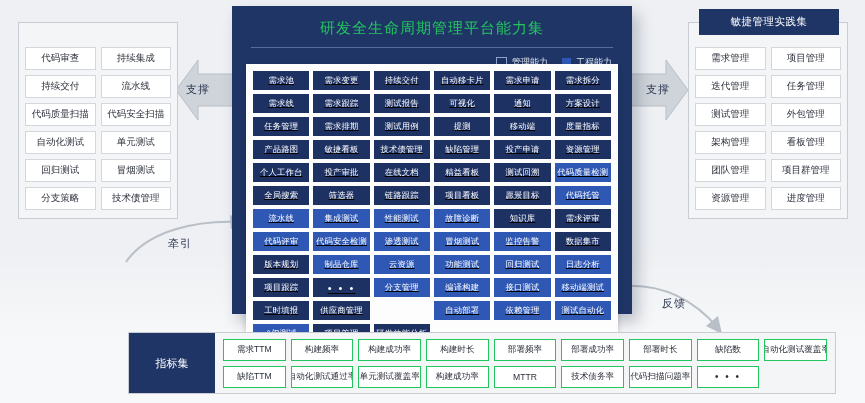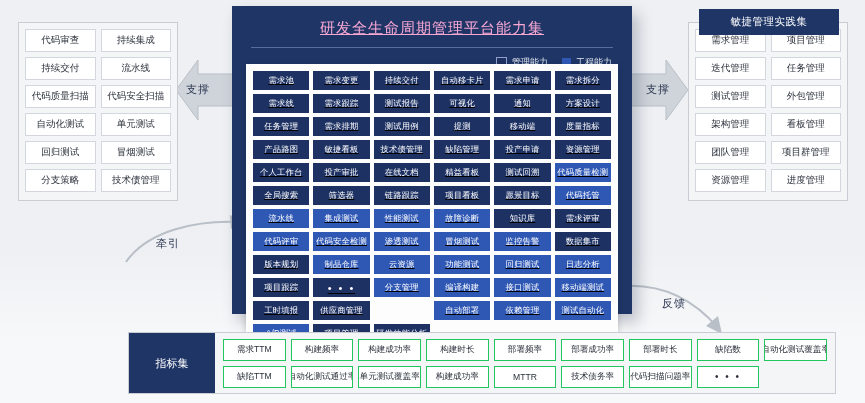"研发全生命周期管理平台能力集" .board-title { color: #f9a8d4 -> #22c55e; text-decoration: underline -> none }
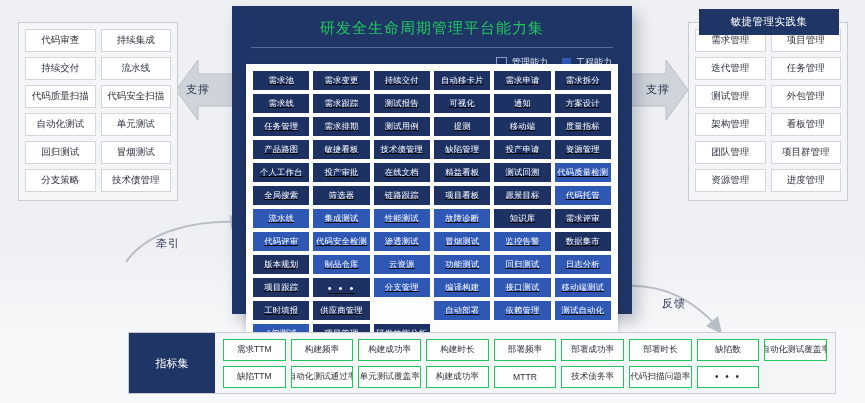"代码审查" .side-grid { margin-top: none -> 18px }
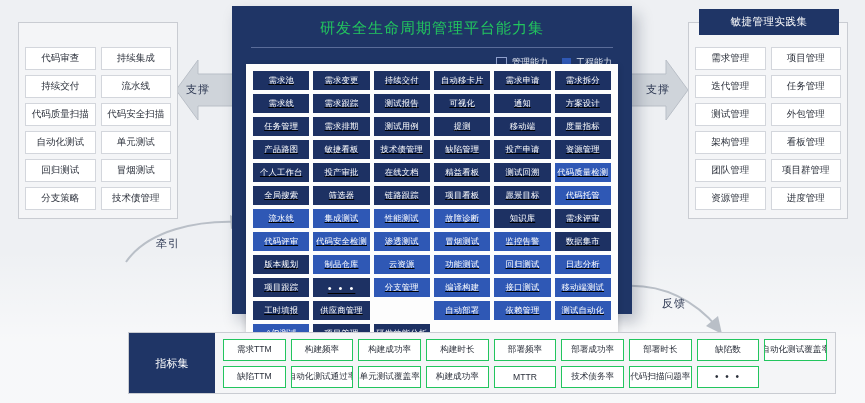"牵引" div.arrow-label { left: 156px -> 168px }
